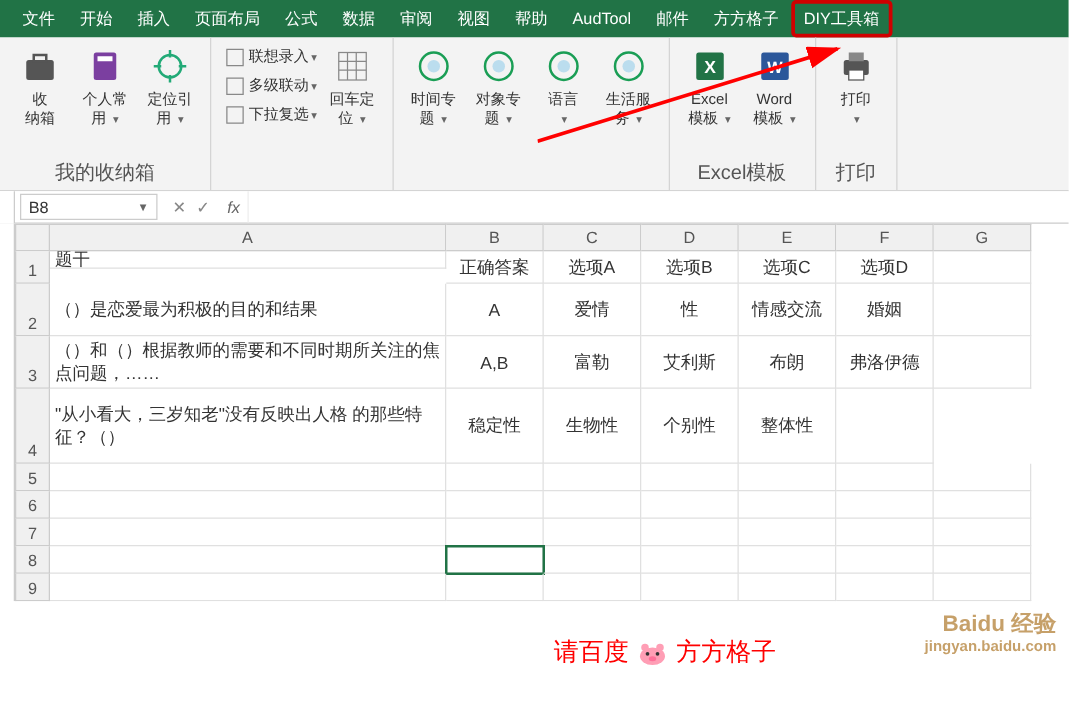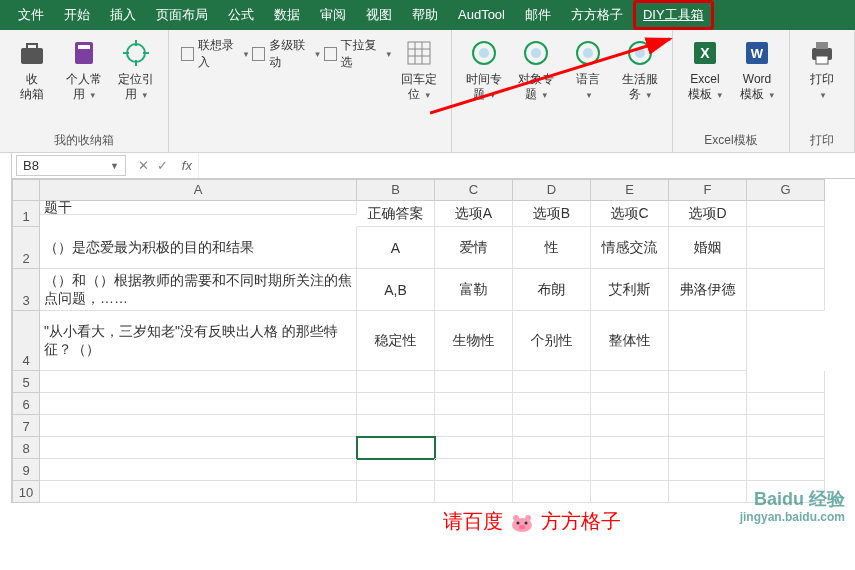"DIY工具箱" .menubar .highlighted { text-decoration: underline -> none }
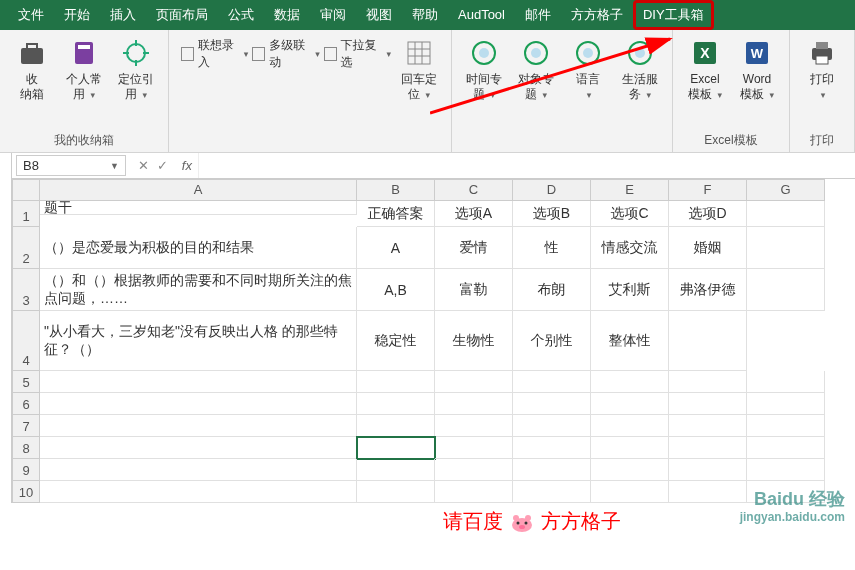"联想录入" .mini-list { flex-direction: none -> column }
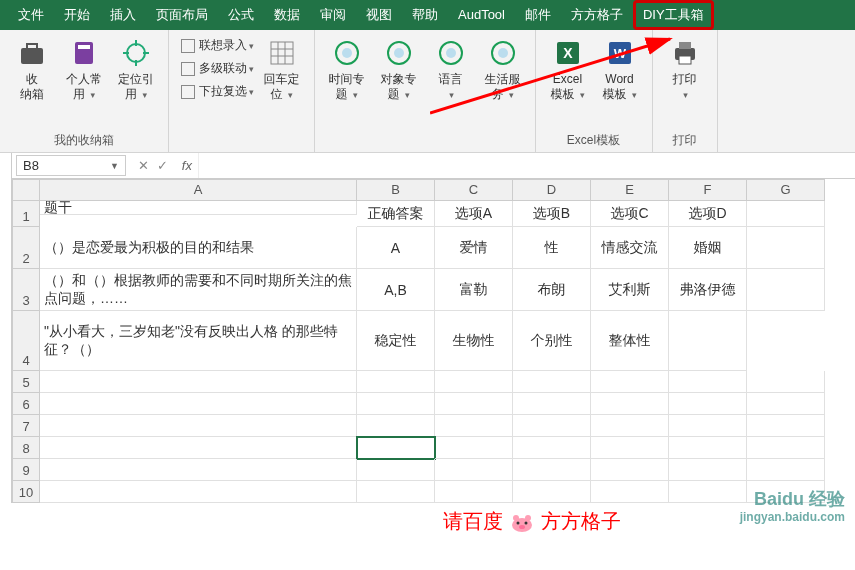"我的收纳箱" .rgroup-label { font-size: 12px -> 16px }
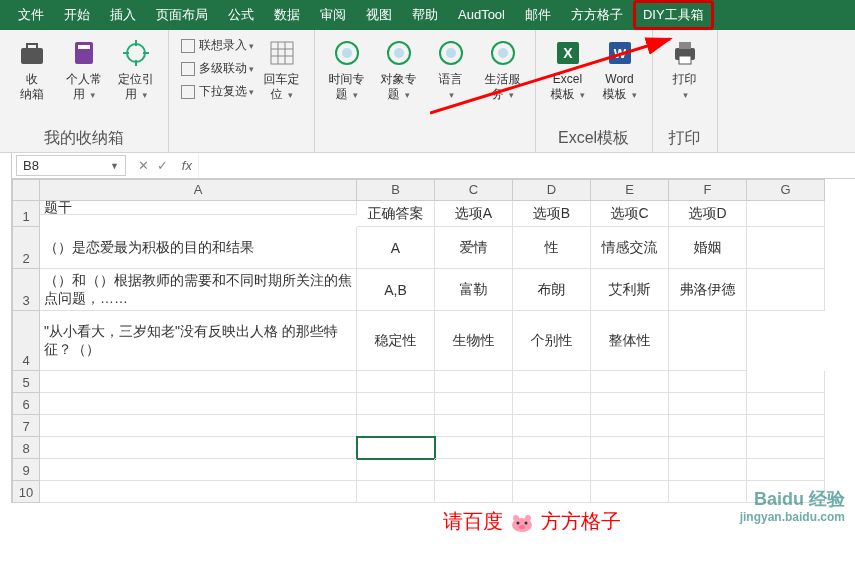"布朗" div.cell { order: before "艾利斯" -> after "艾利斯" }
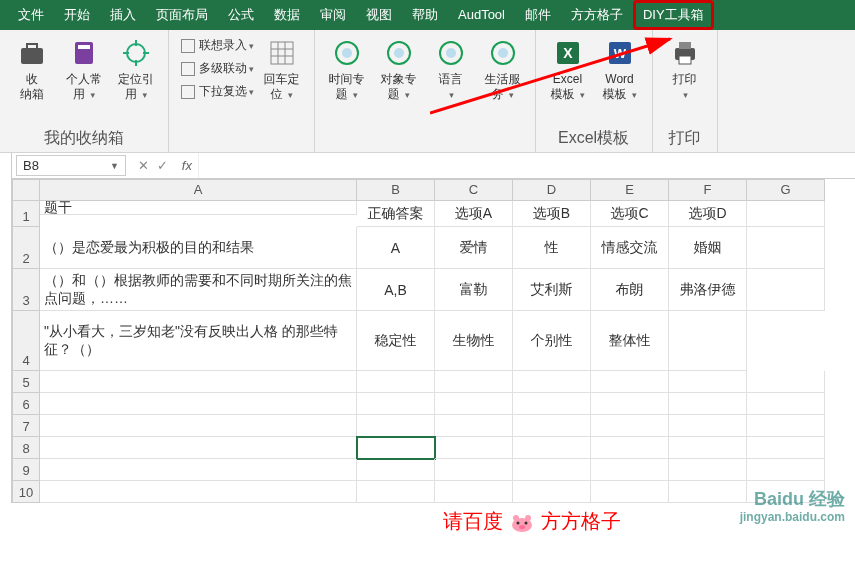"10" div { html: <div> <div>10</div> <div></div> <div></div> <div></div> <div></div> <div></div> <div></div> <div></div> </div> -> none }
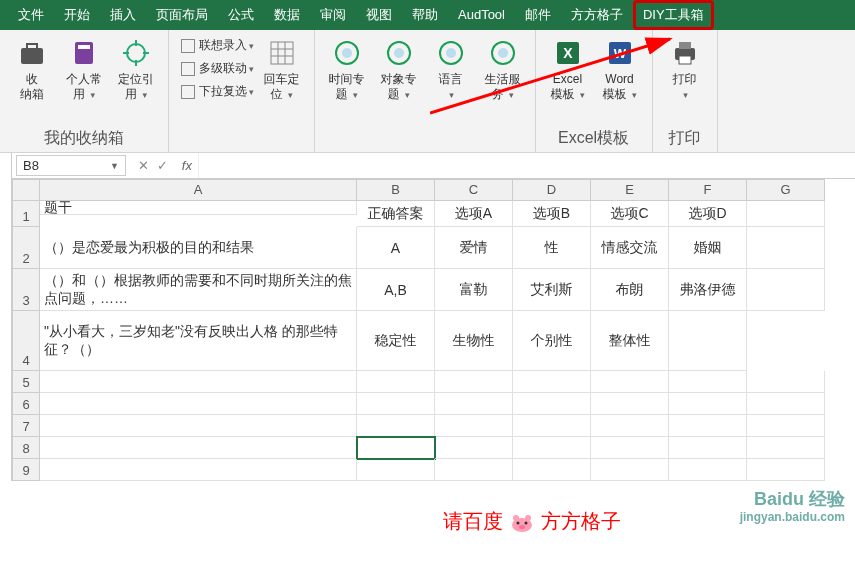"Baidu 经验" .watermark { color: #0f766e -> #a16207 }
